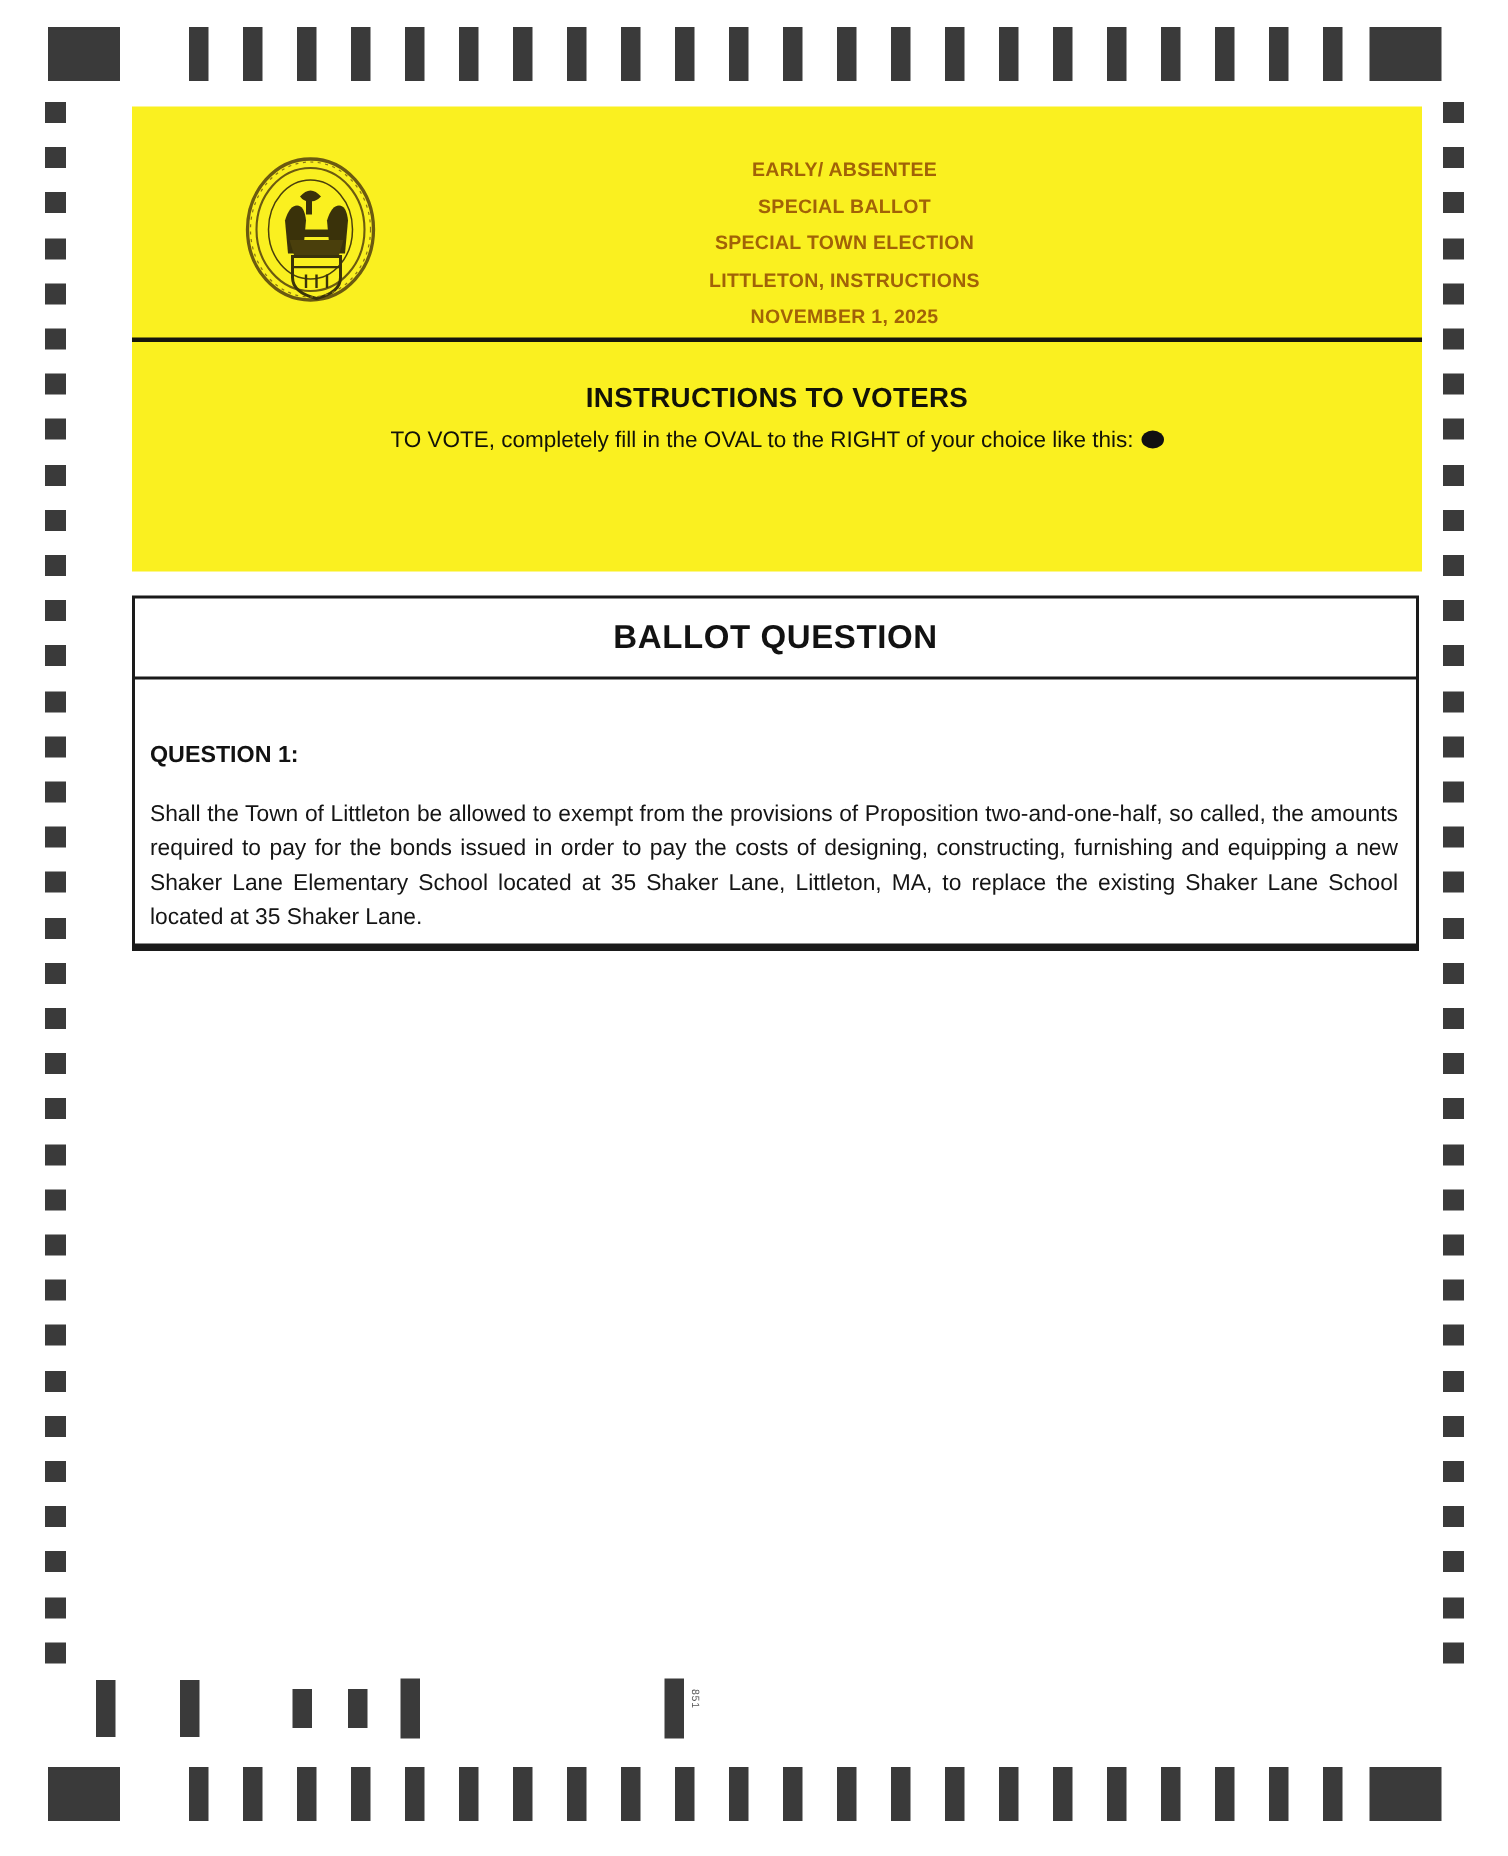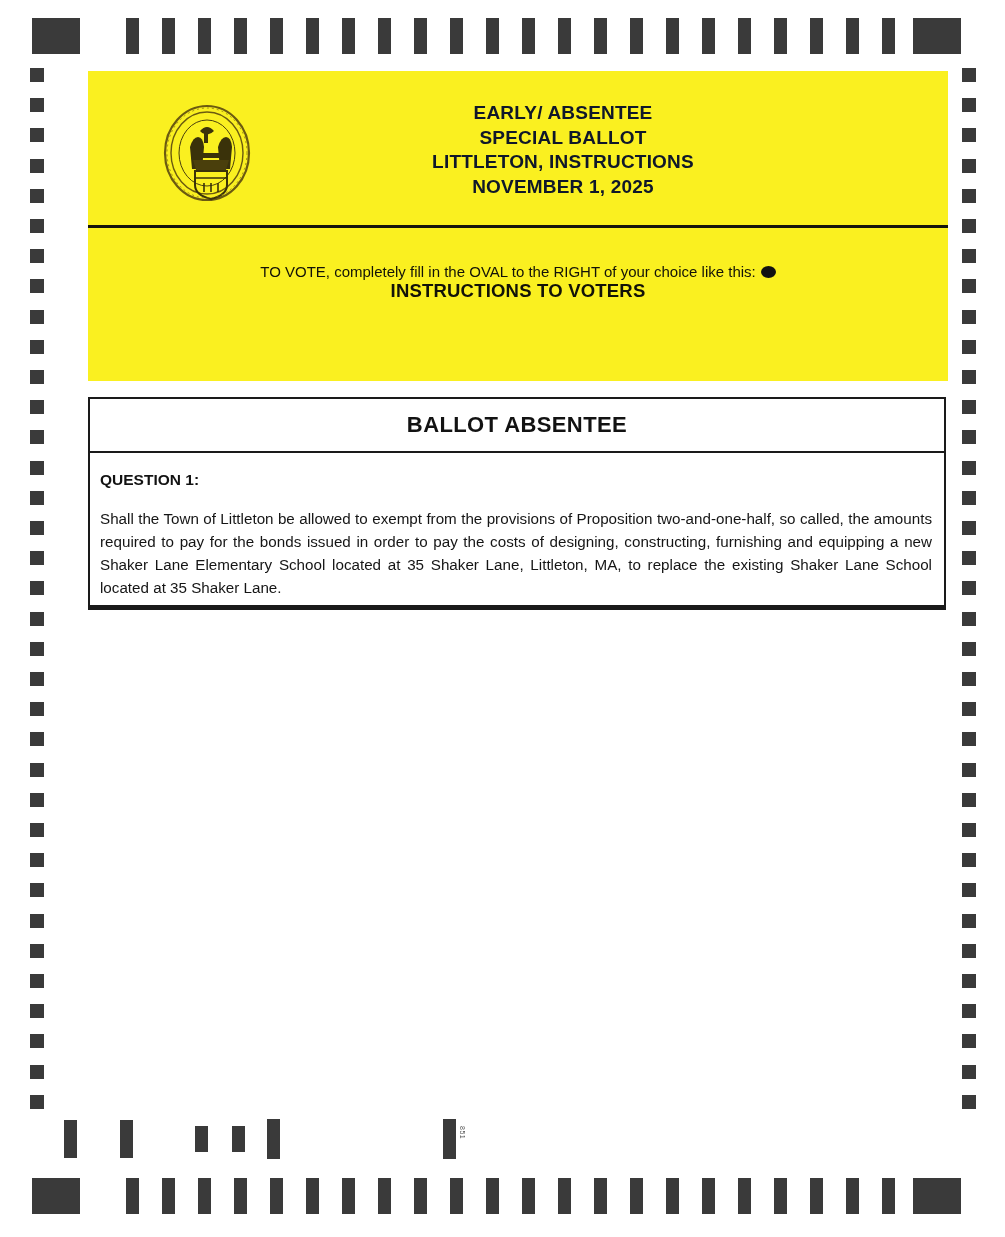"EARLY/ ABSENTEE" #header-titles div { color: #0f172a -> #a16207; font-size: 19px -> 13px }
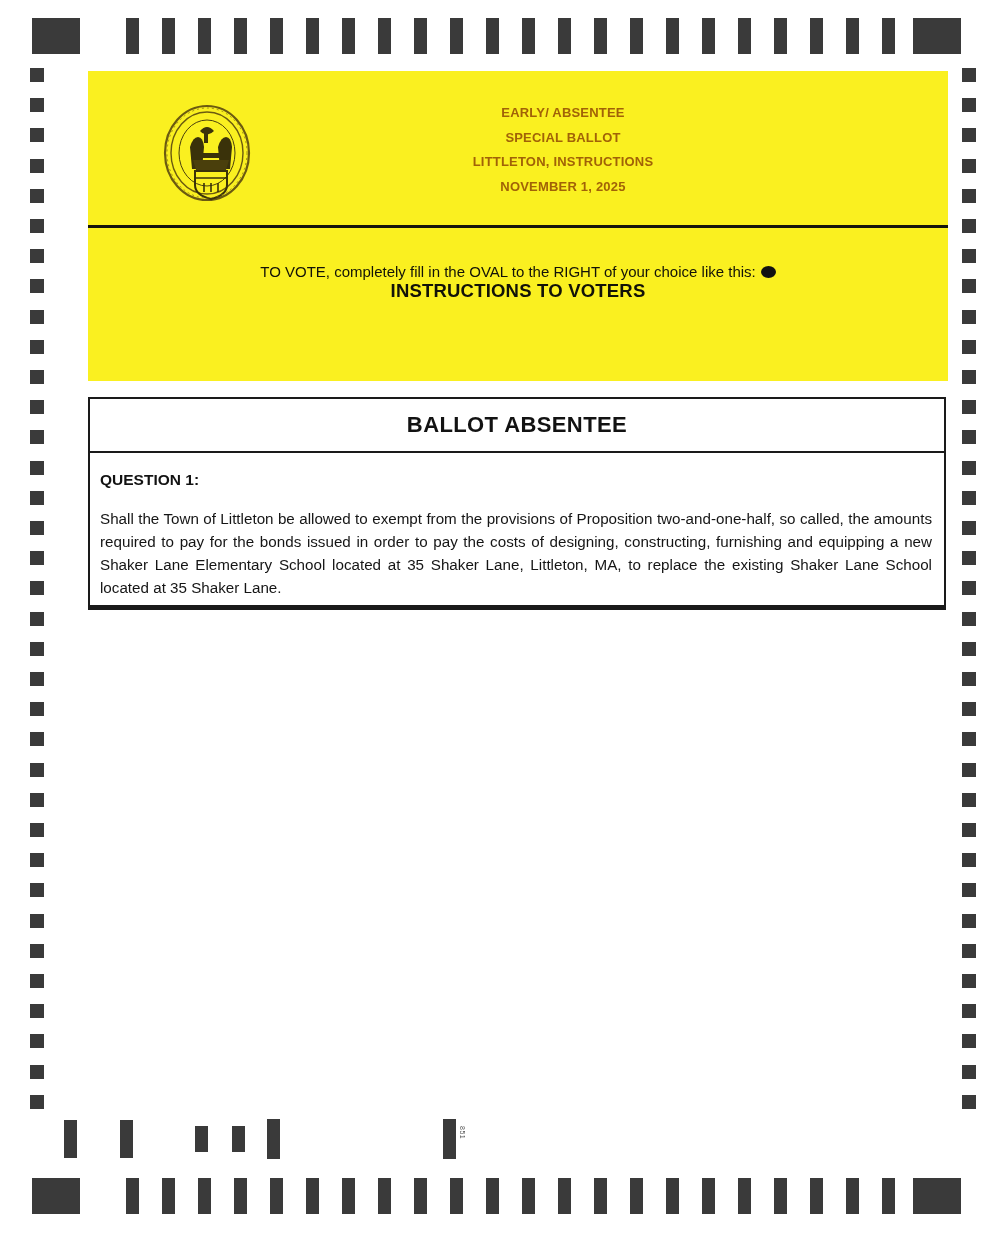"SPECIAL TOWN ELECTION" div { html: none -> <div>SPECIAL TOWN ELECTION</div> }
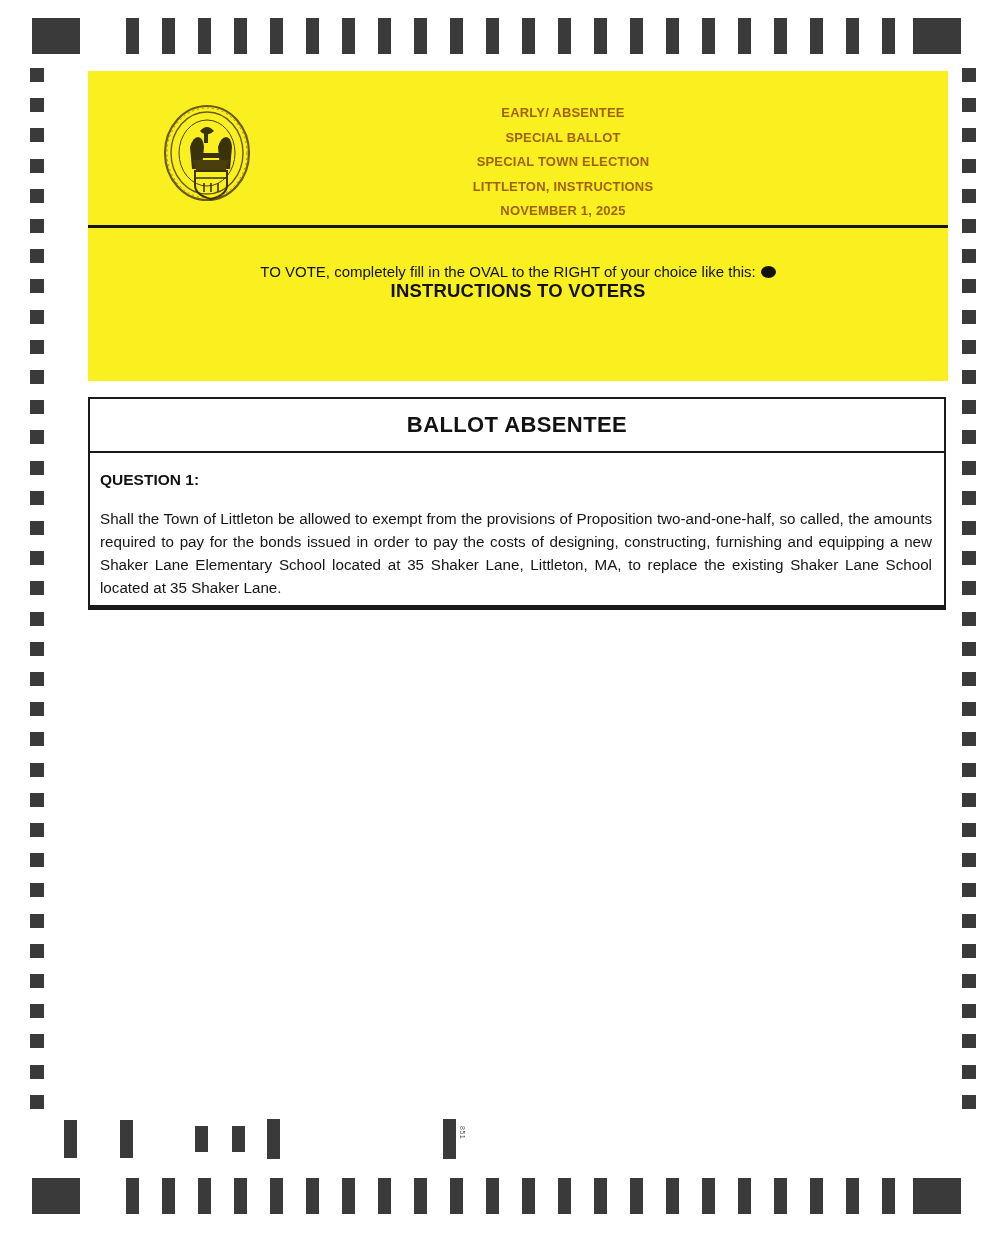"TO VOTE, completely fill in" div { order: before "INSTRUCTIONS TO VOTERS" -> after "INSTRUCTIONS TO VOTERS" }
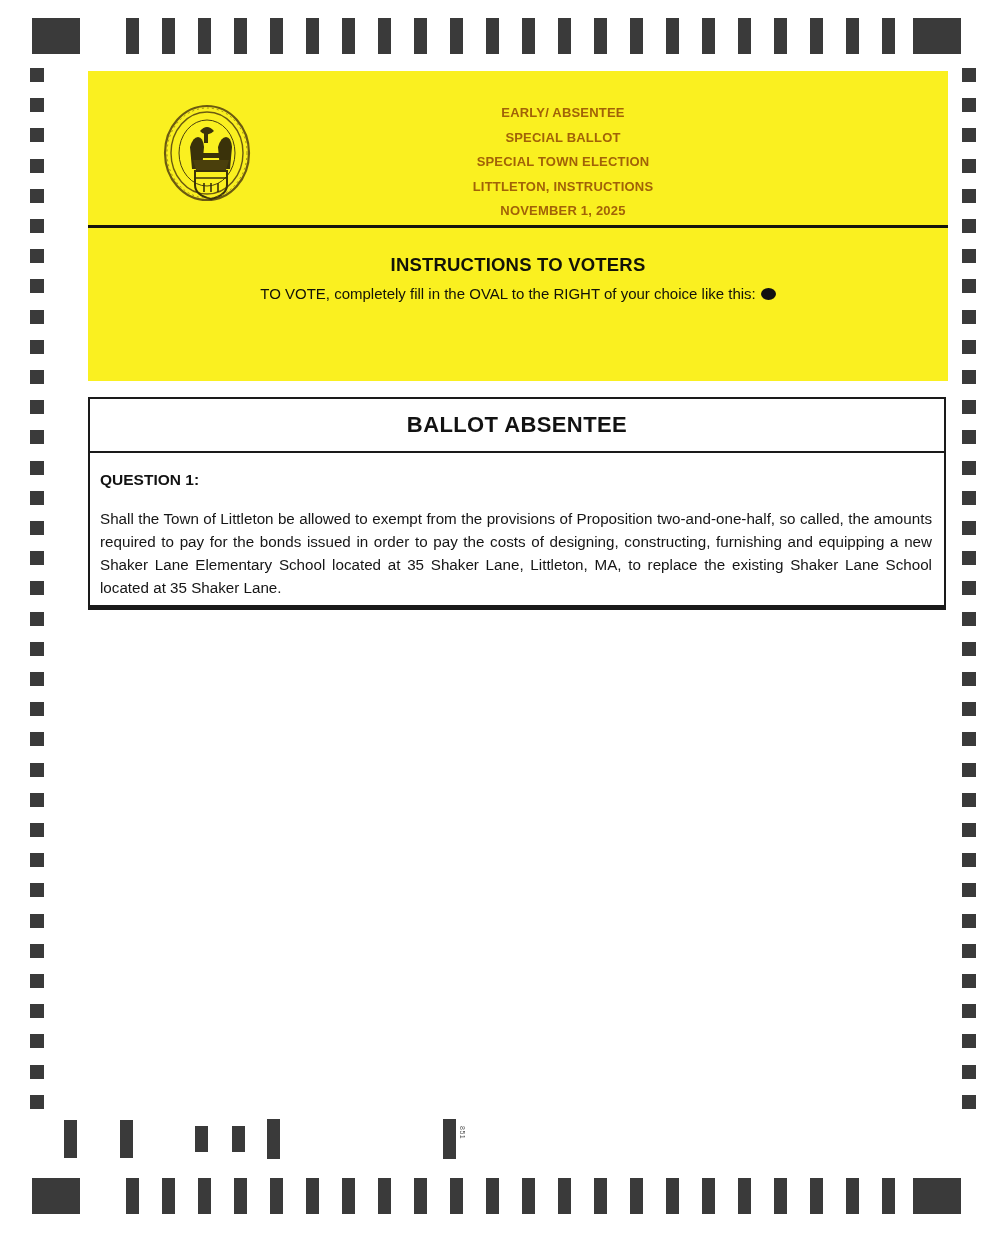"BALLOT ABSENTEE" span { text: ABSENTEE -> QUESTION }
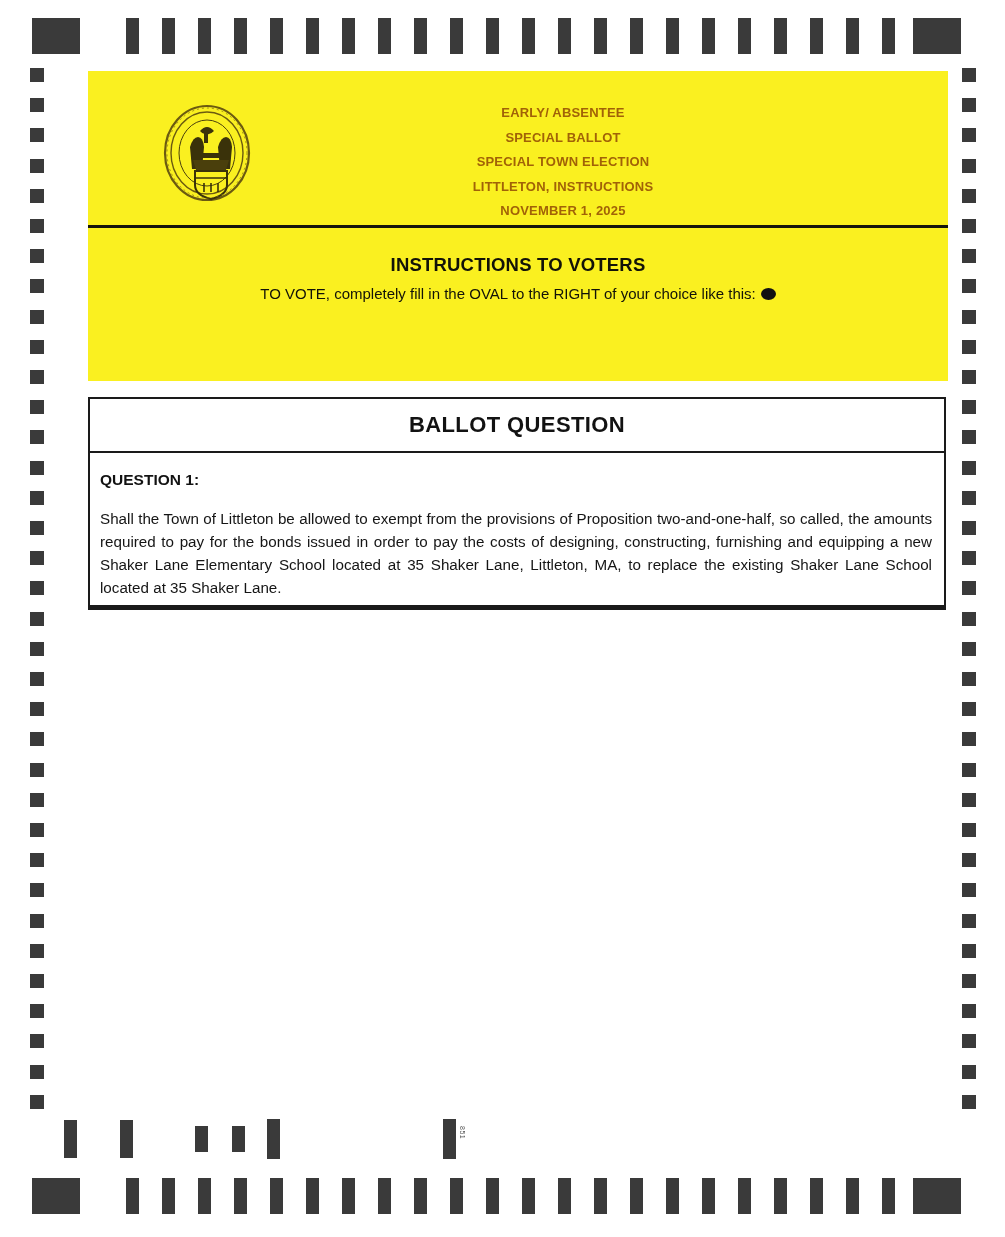"QUESTION 1:" #question-body { margin-top: none -> 24px }
